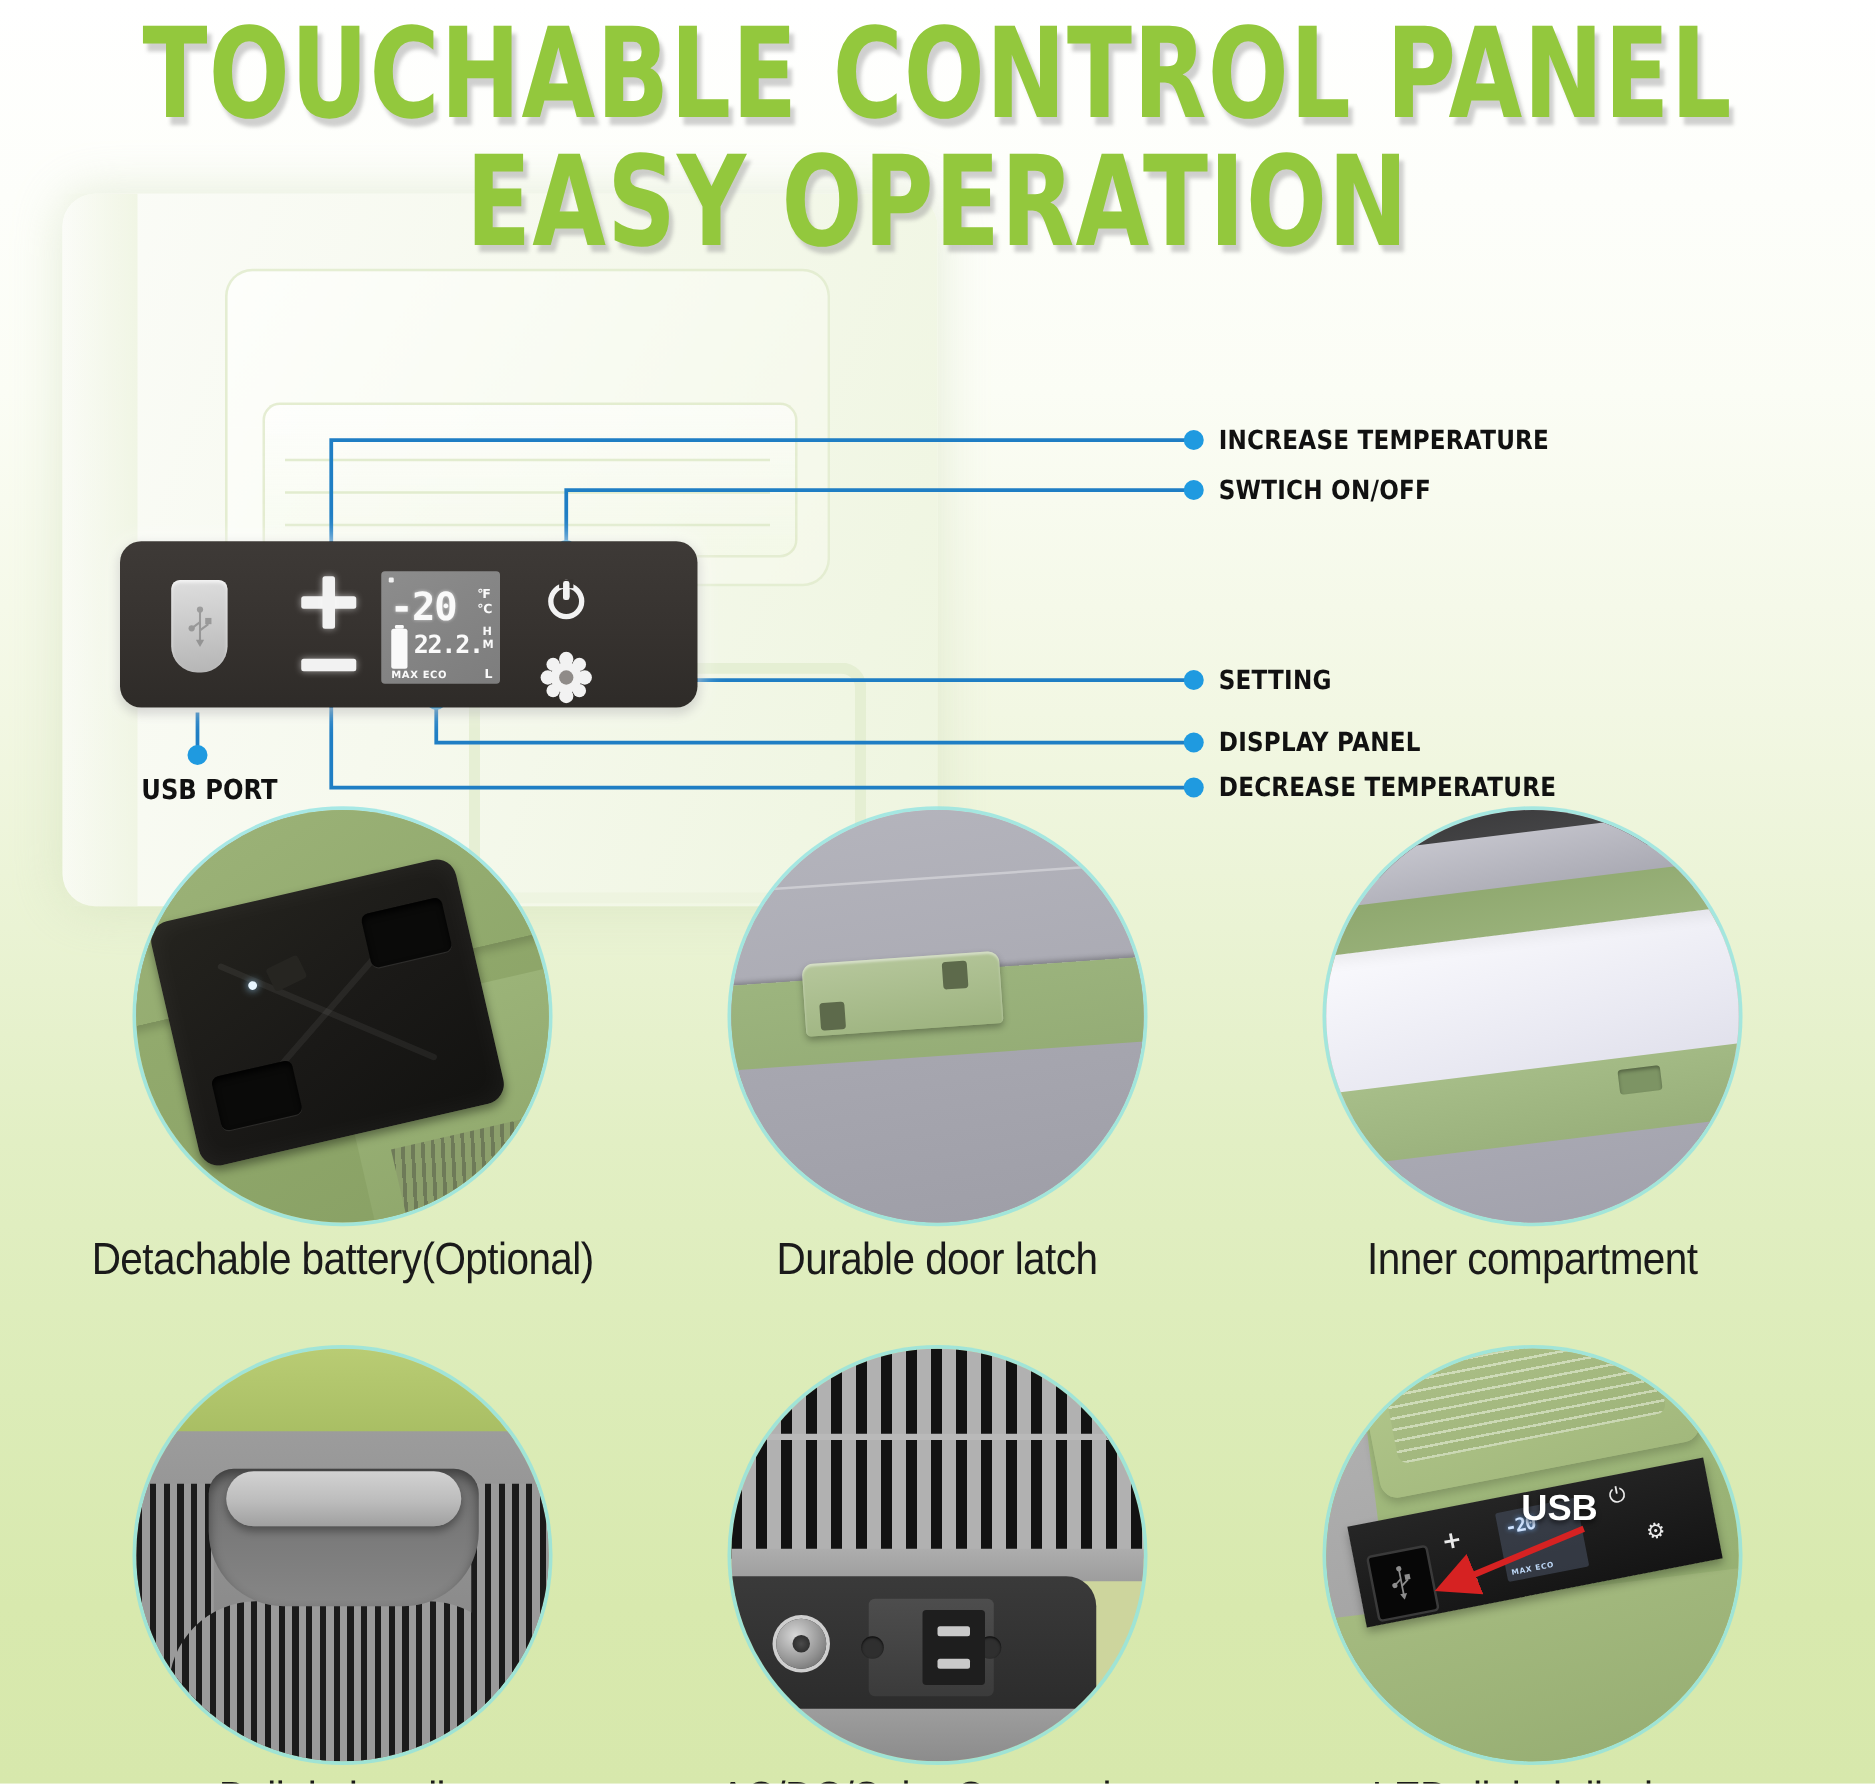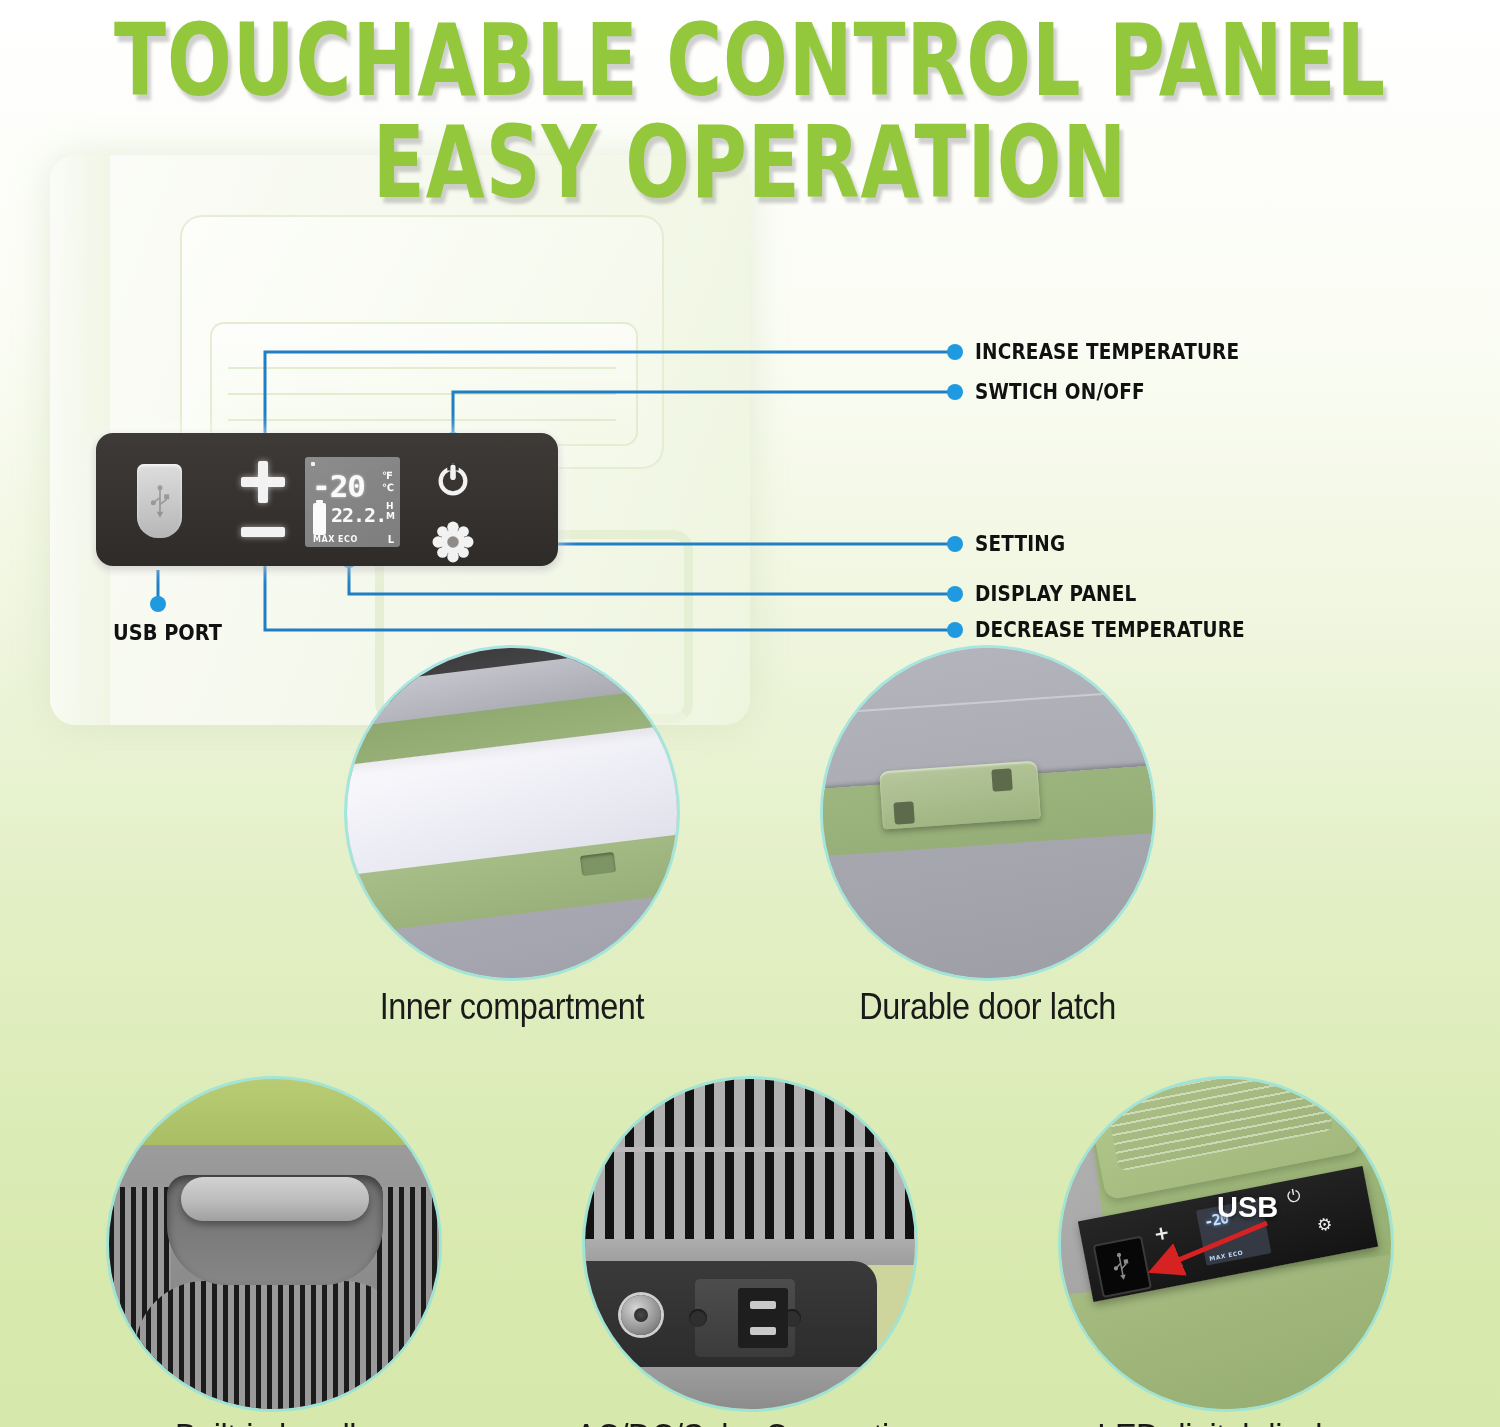"Detachable battery(Optional)" div.cell { html: none -> <div> <div> <span></span> <span></span> <span></span> <span></span> <span> <span></span> <span></span> <span></span> <span></span> <span></span> <span></span> </span> </div> <div>Detachable battery(Optional)</div> </div> }
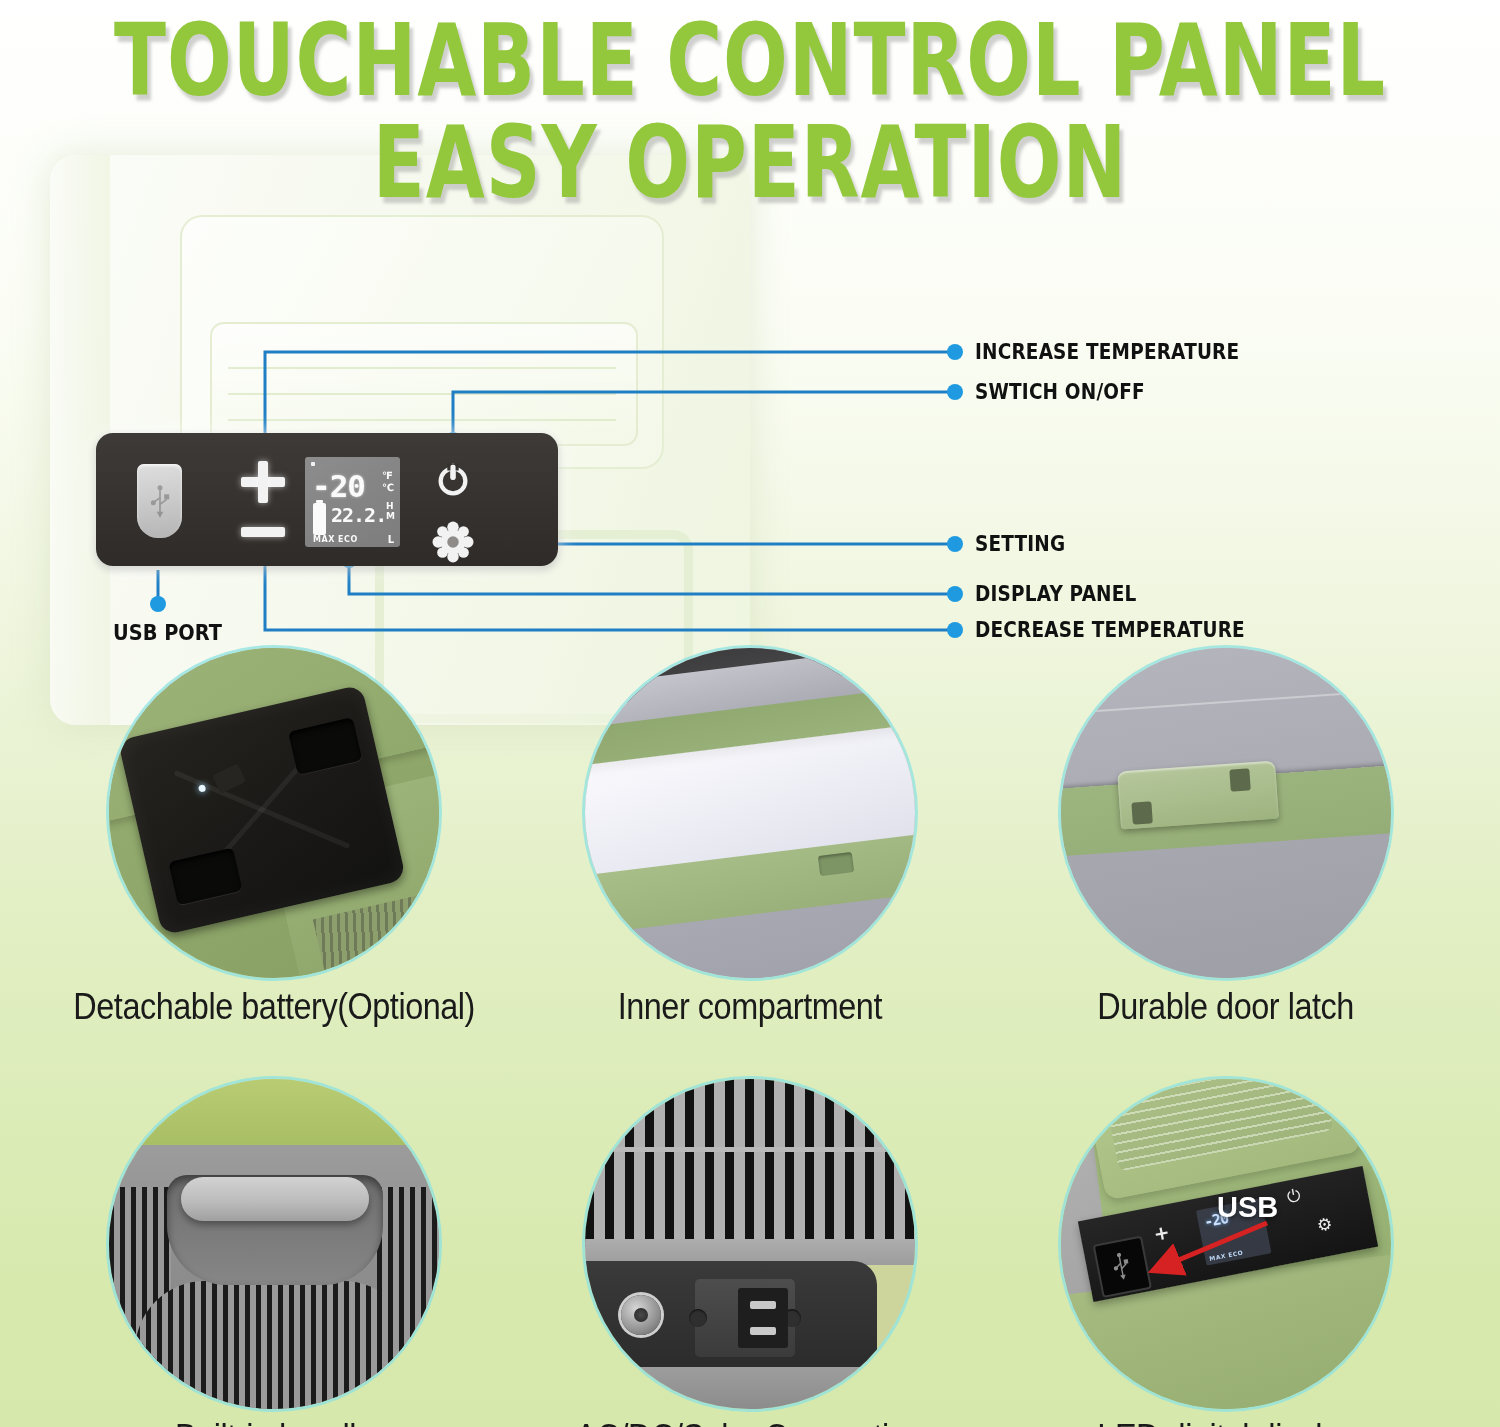"Inner compartment" div.cell { order: before "Durable door latch" -> after "Durable door latch" }
